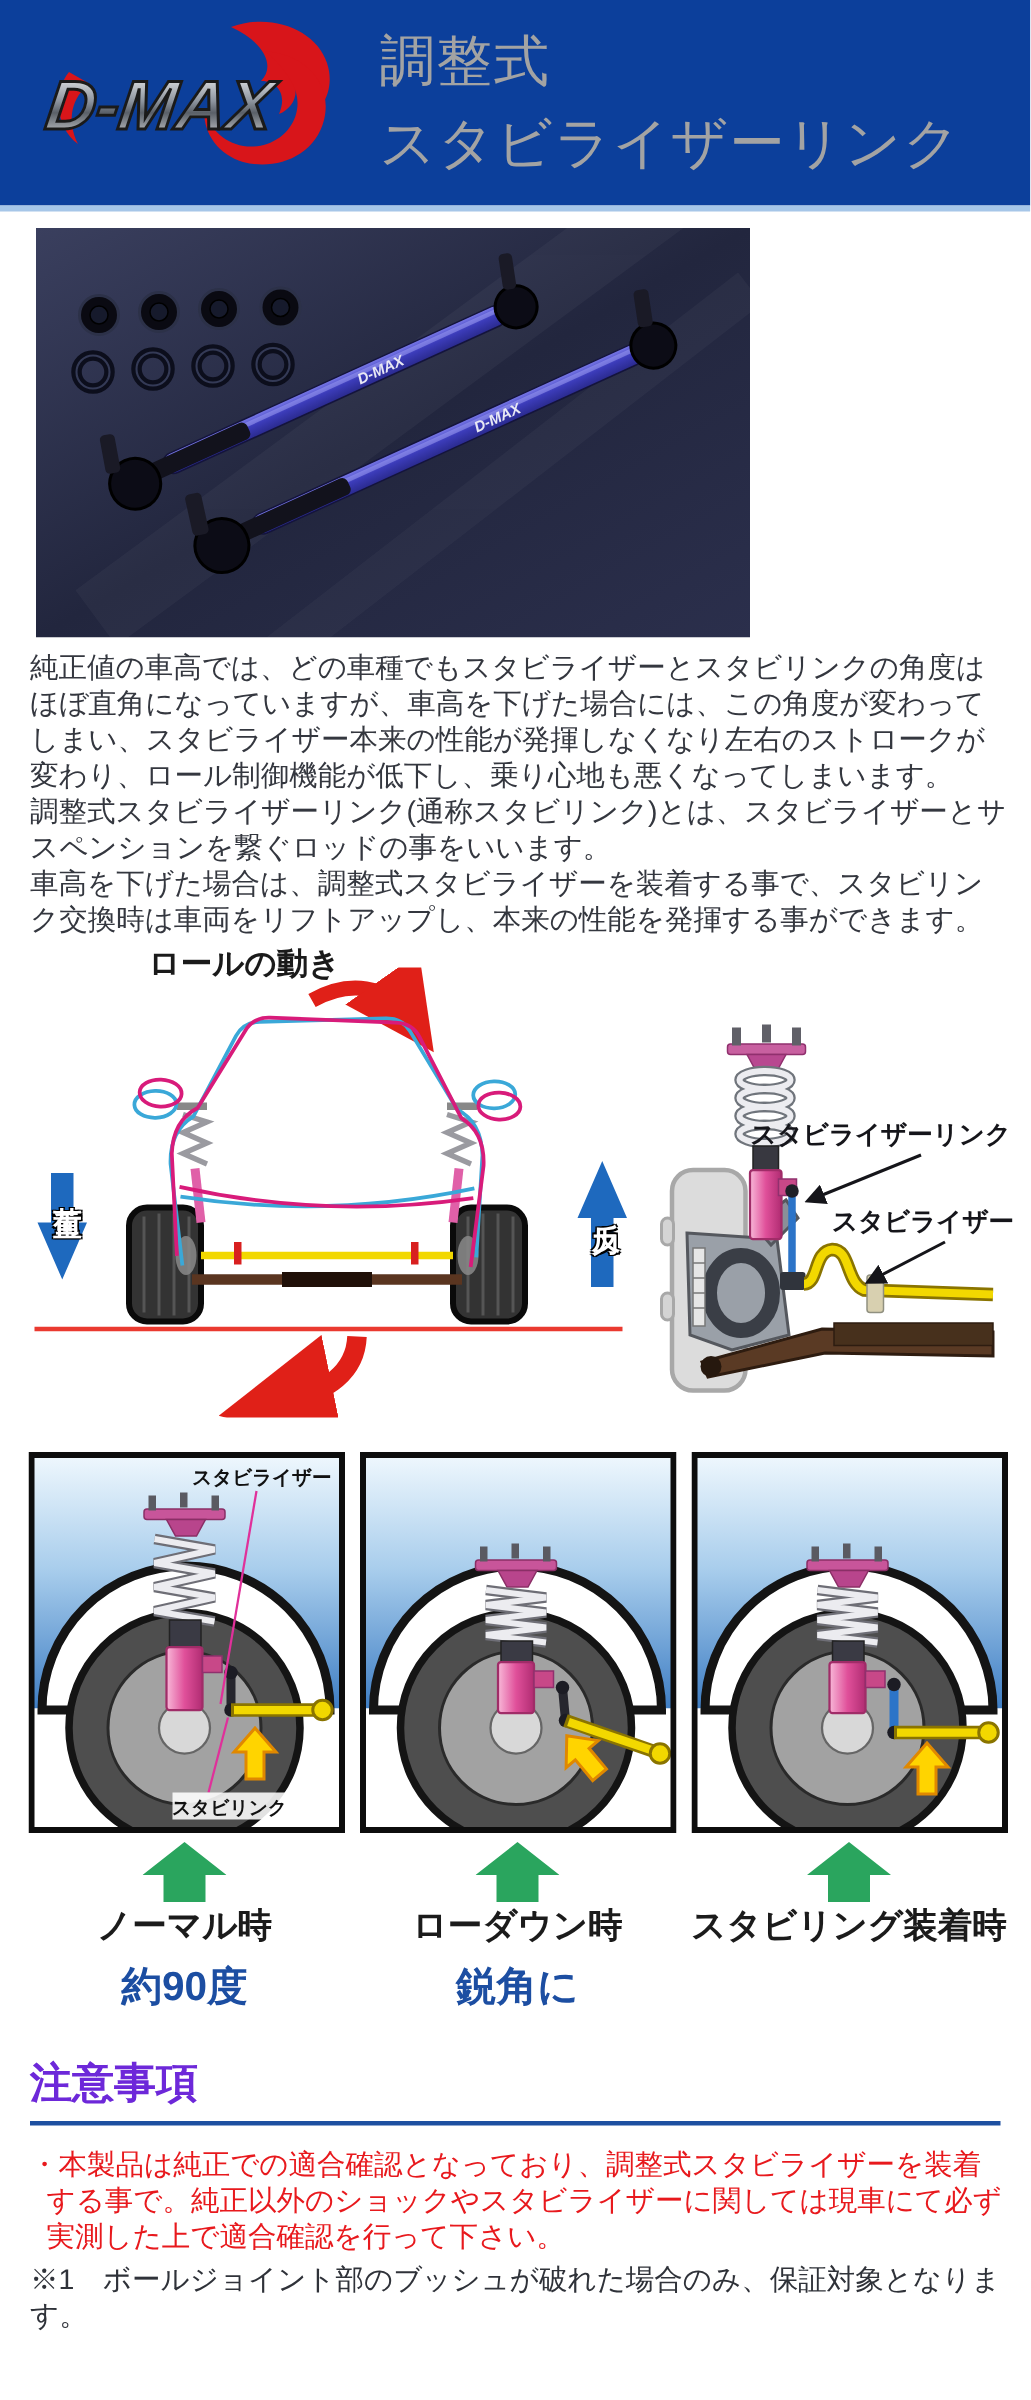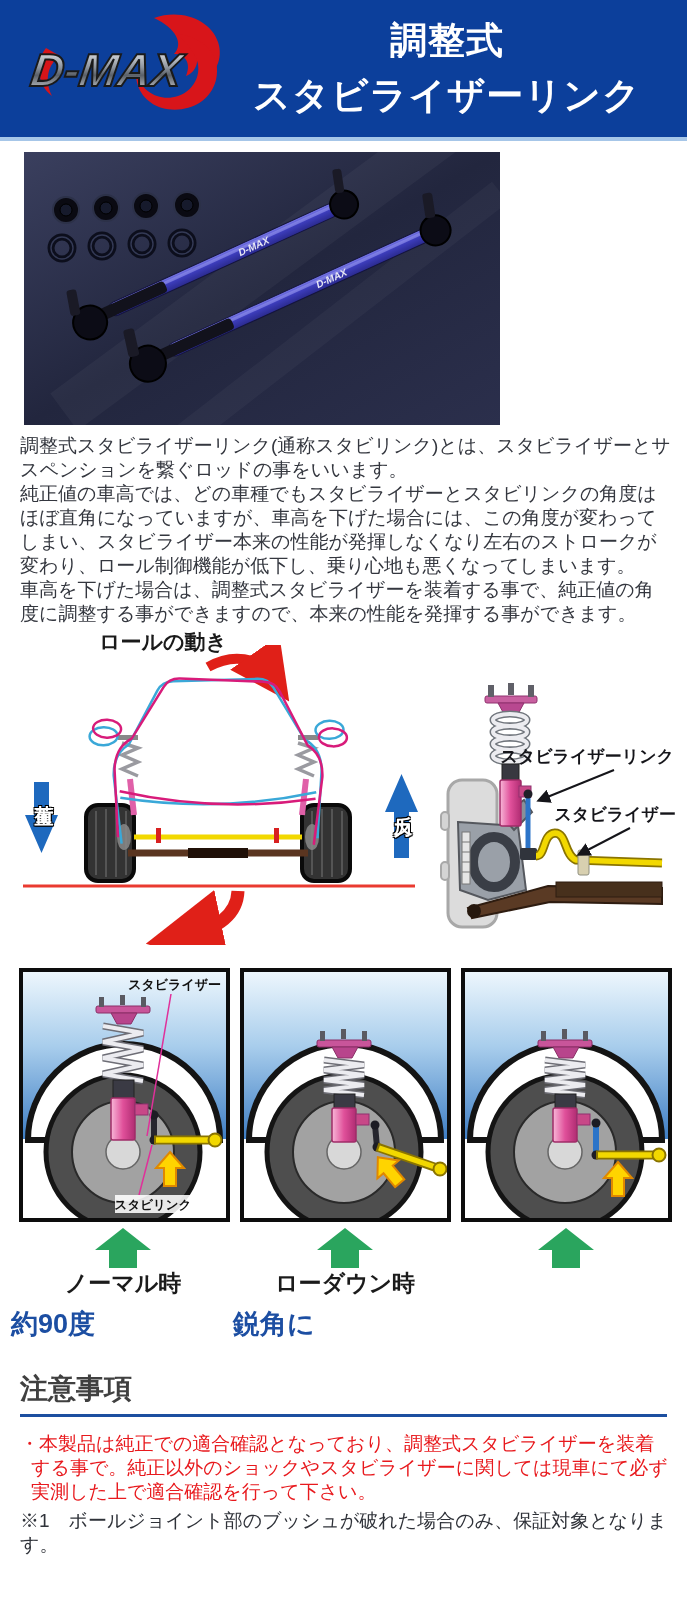"調整式" .title-block { color: #ffffff -> #a3a3a3; font-weight: bold -> normal; text-align: center -> none }
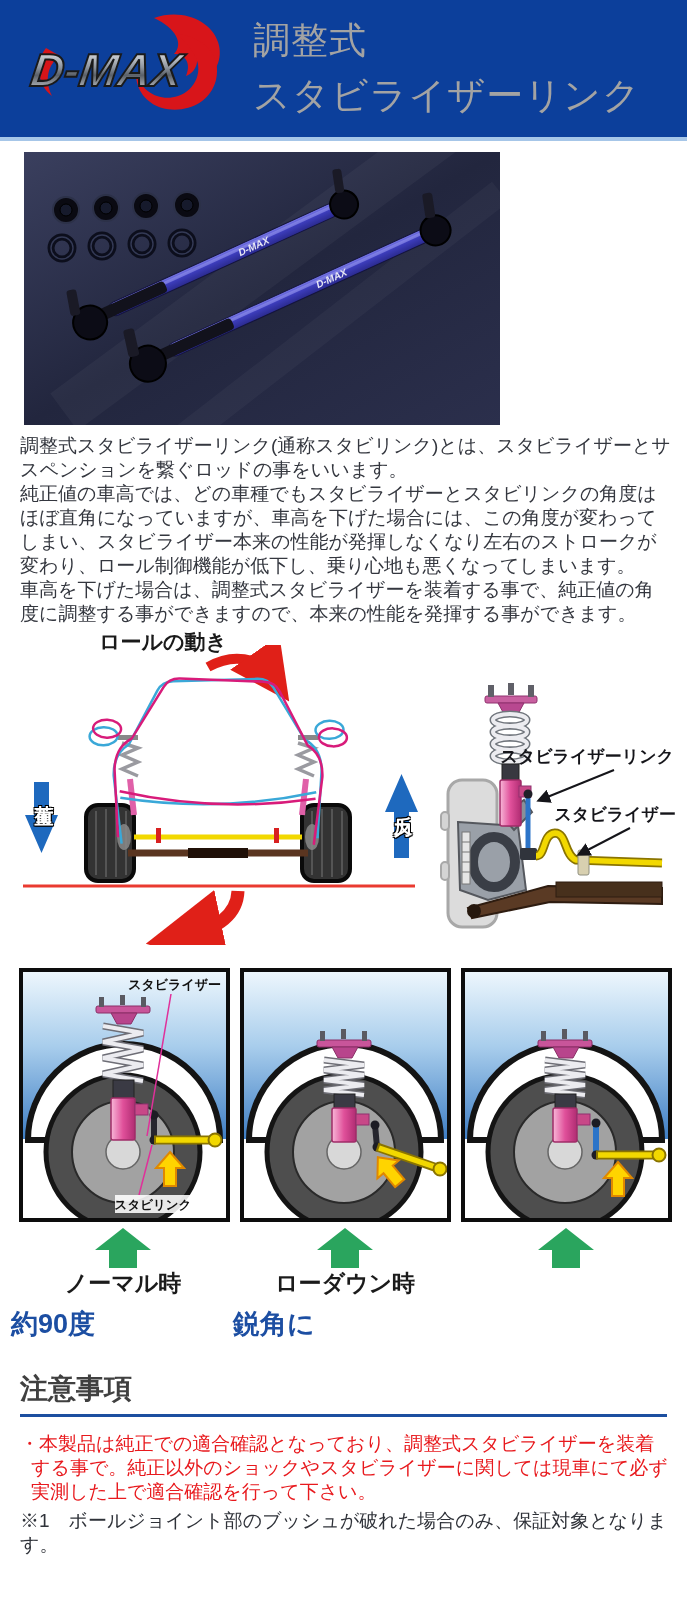"調整式スタビライザーリンク(通称スタビリンク)とは、スタビライザーとサスペンショ" p { order: before "純正値の車高では、どの車種でもスタビライザーとスタビリンクの角度はほぼ直角になっ" -> after "純正値の車高では、どの車種でもスタビライザーとスタビリンクの角度はほぼ直角になっ" }
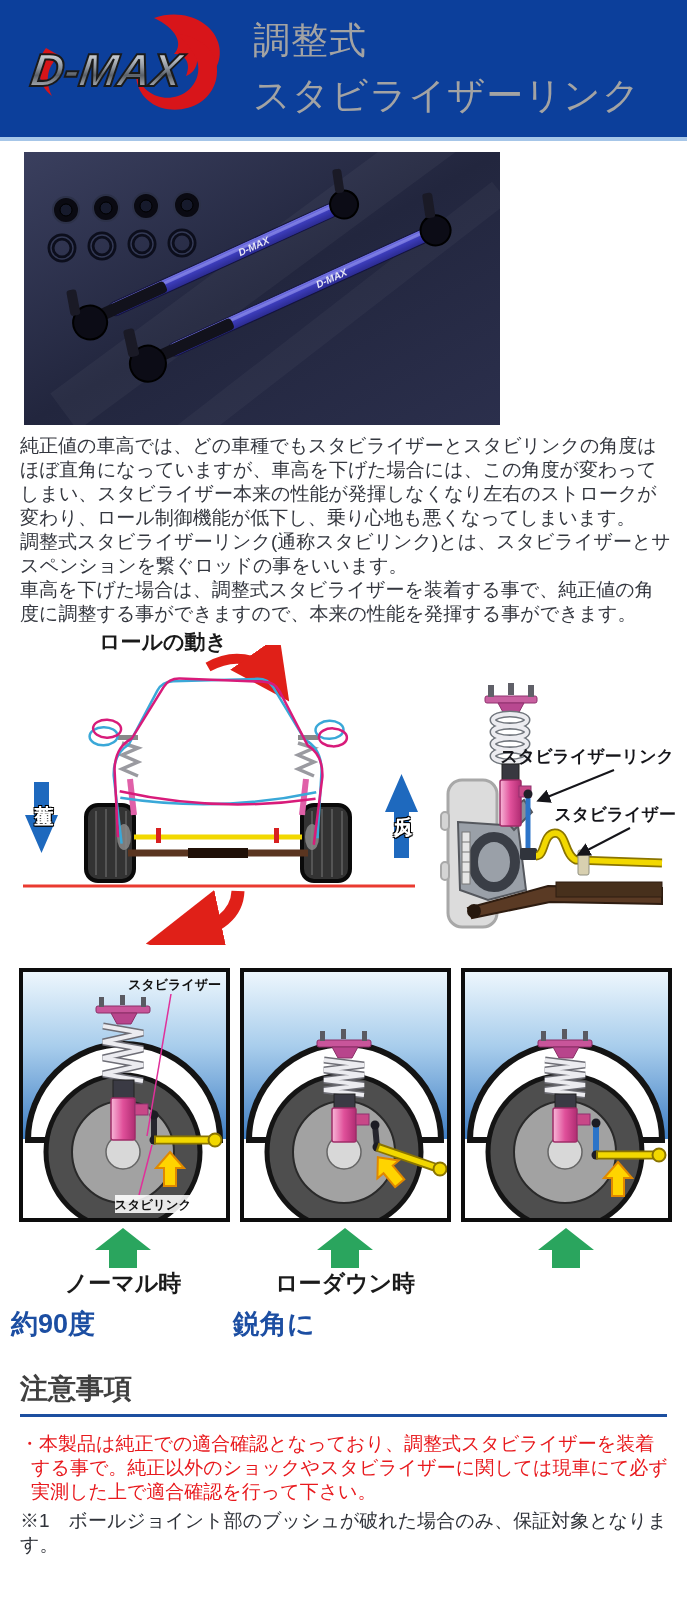"車高を下げた場合は、調整式スタビライザーを装着する事で、純正値の角度に調整する事" p { text: 純正値の角度に調整する事ができますので -> スタビリンク交換時は車両をリフトアップし }
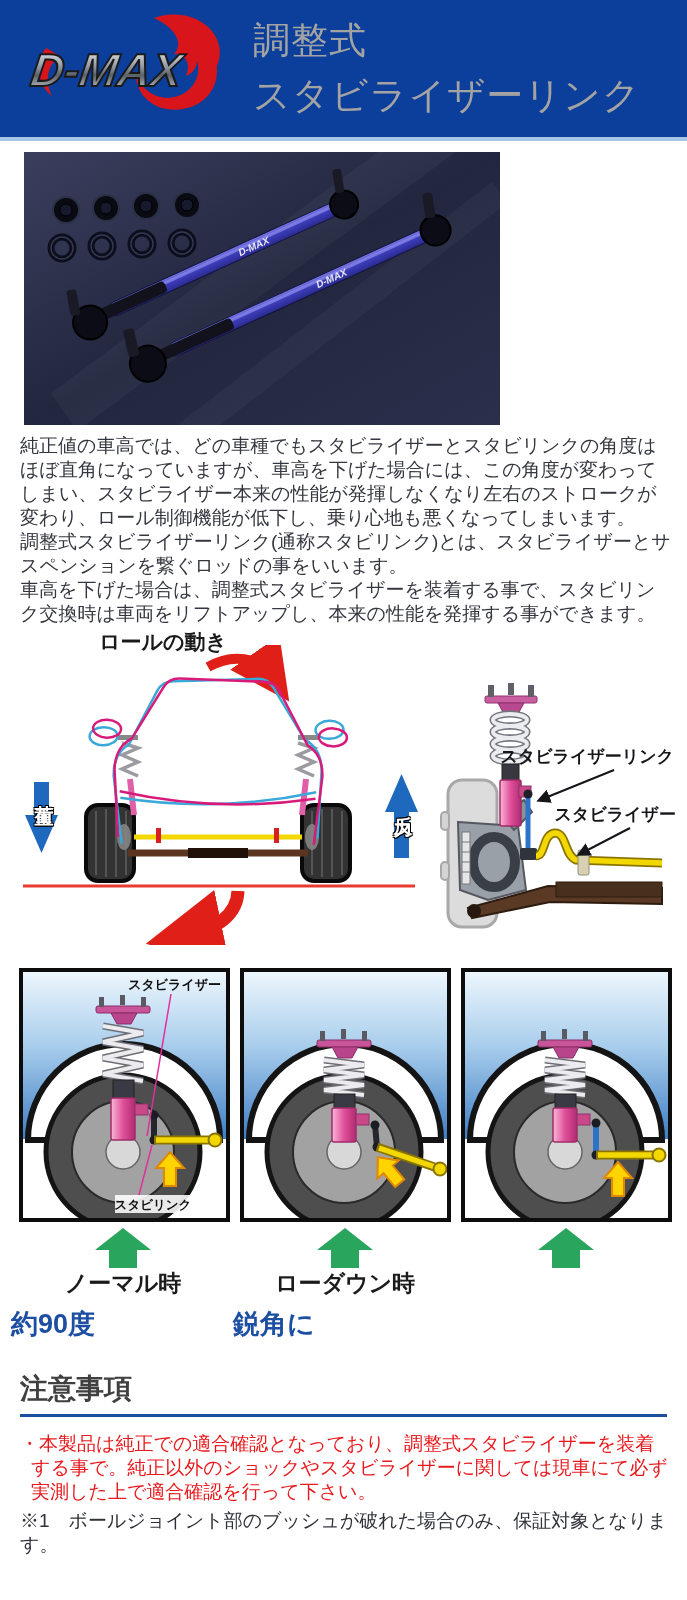"スタビリング装着時" div.abs { html: none -> <div>スタビリング装着時</div> }
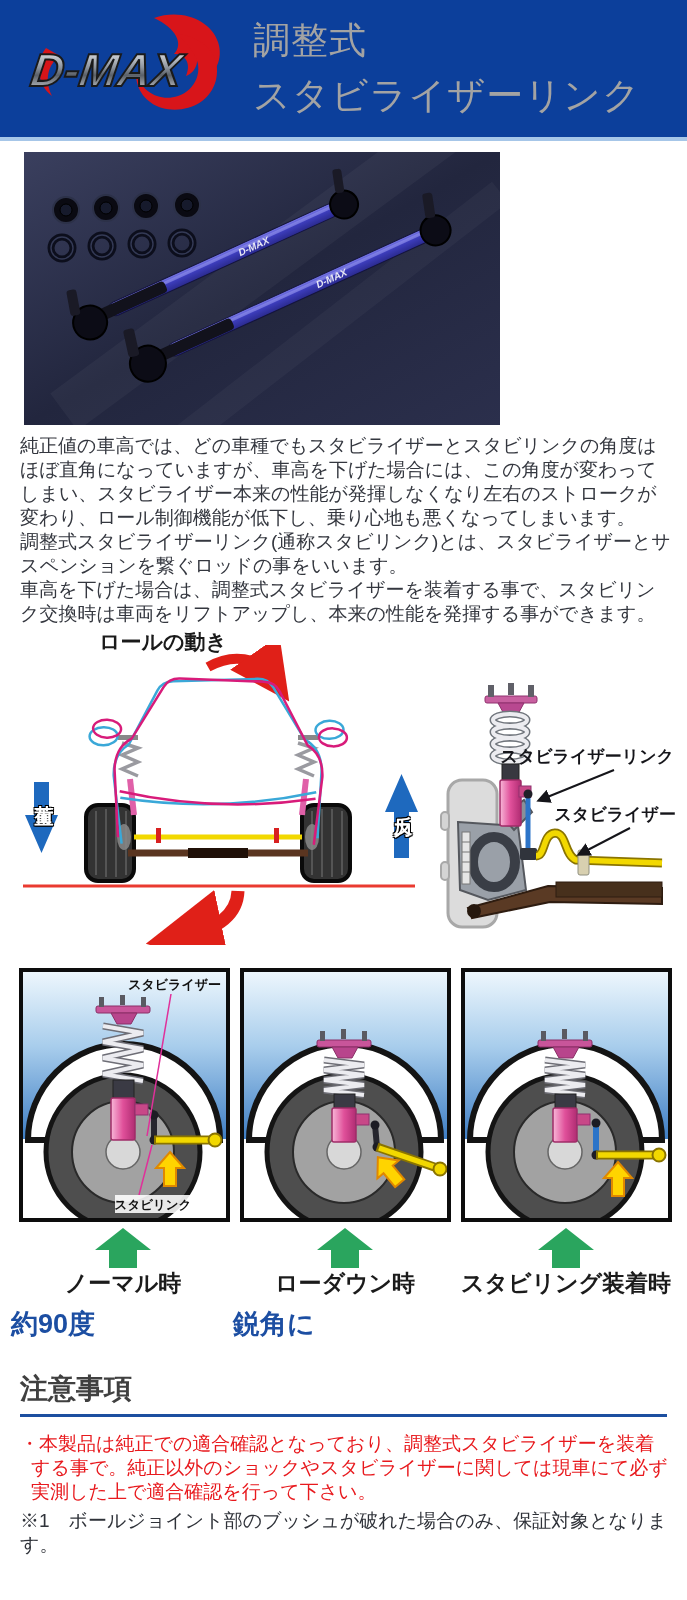"約90度" .sub { text-align: left -> center }
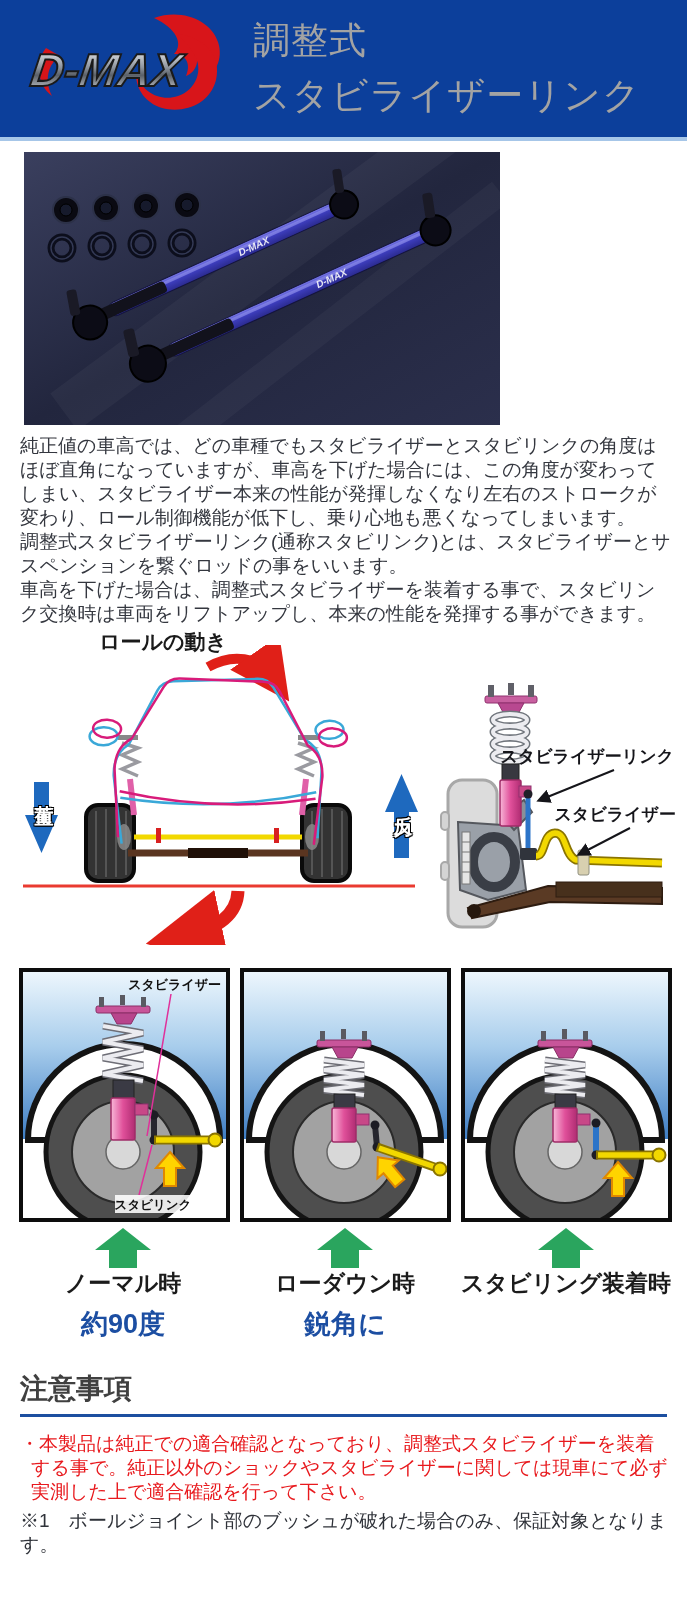"注意事項" .notes-head { color: #404040 -> #6d28d9 }
